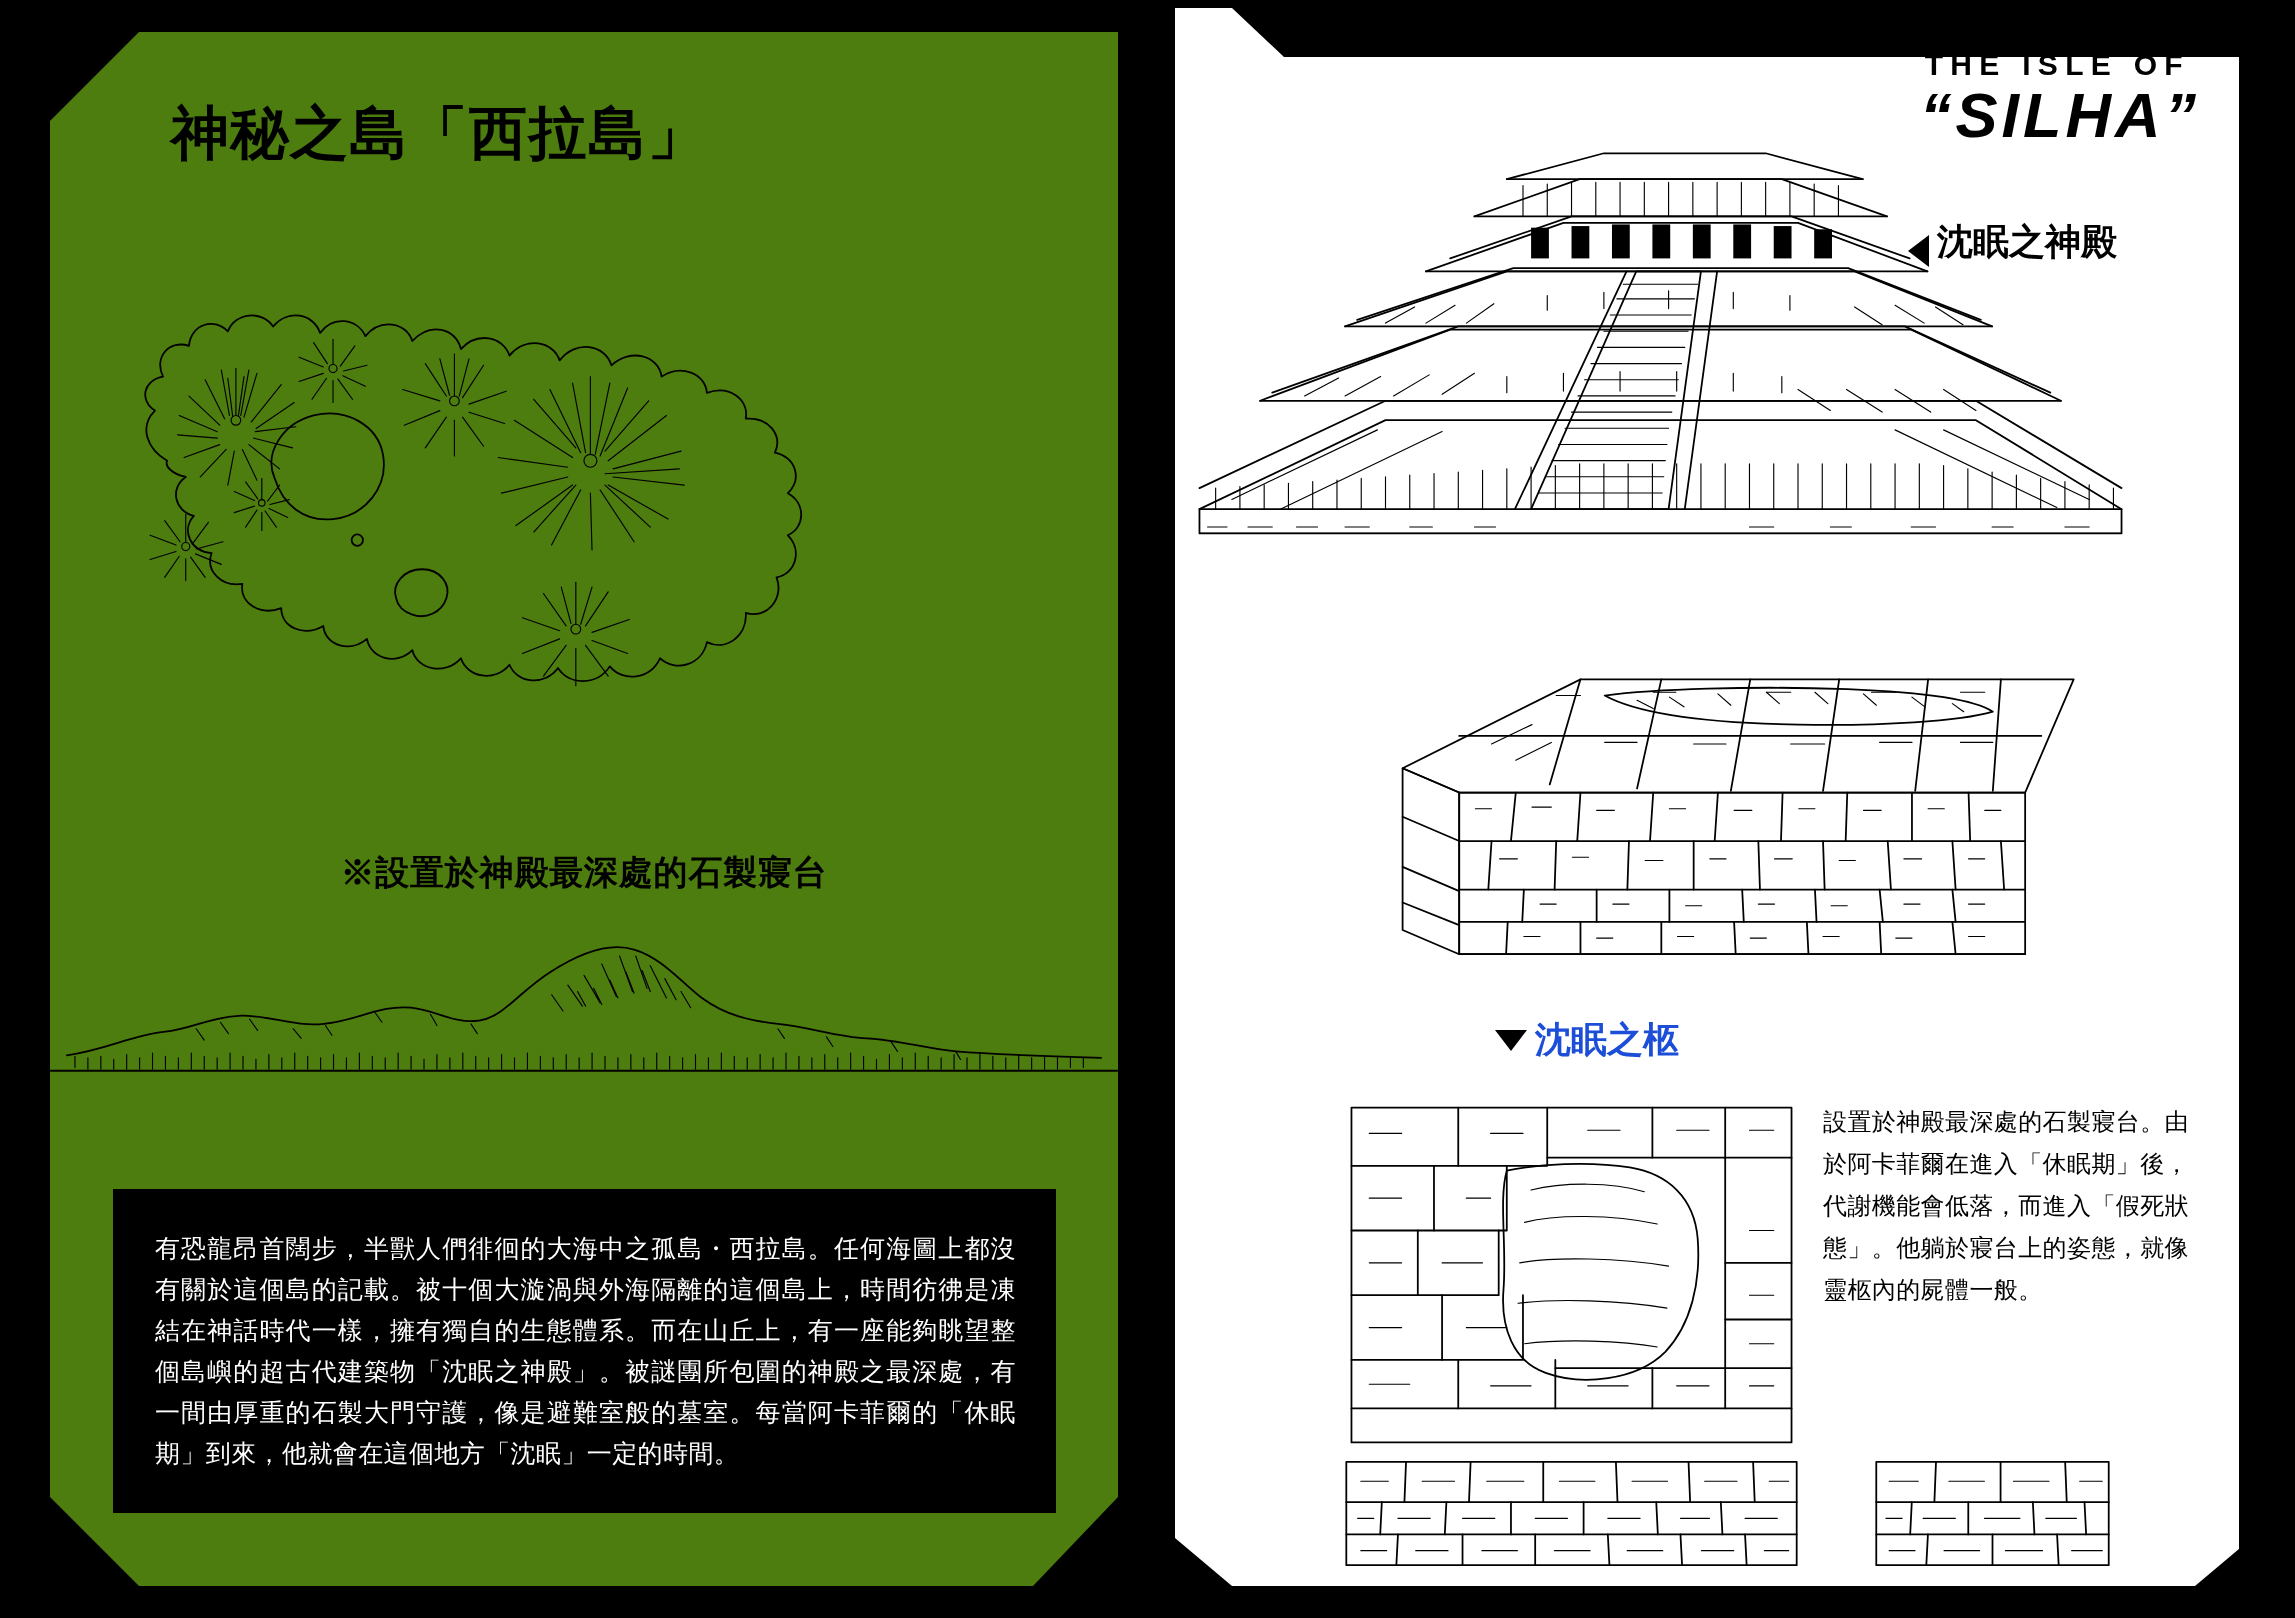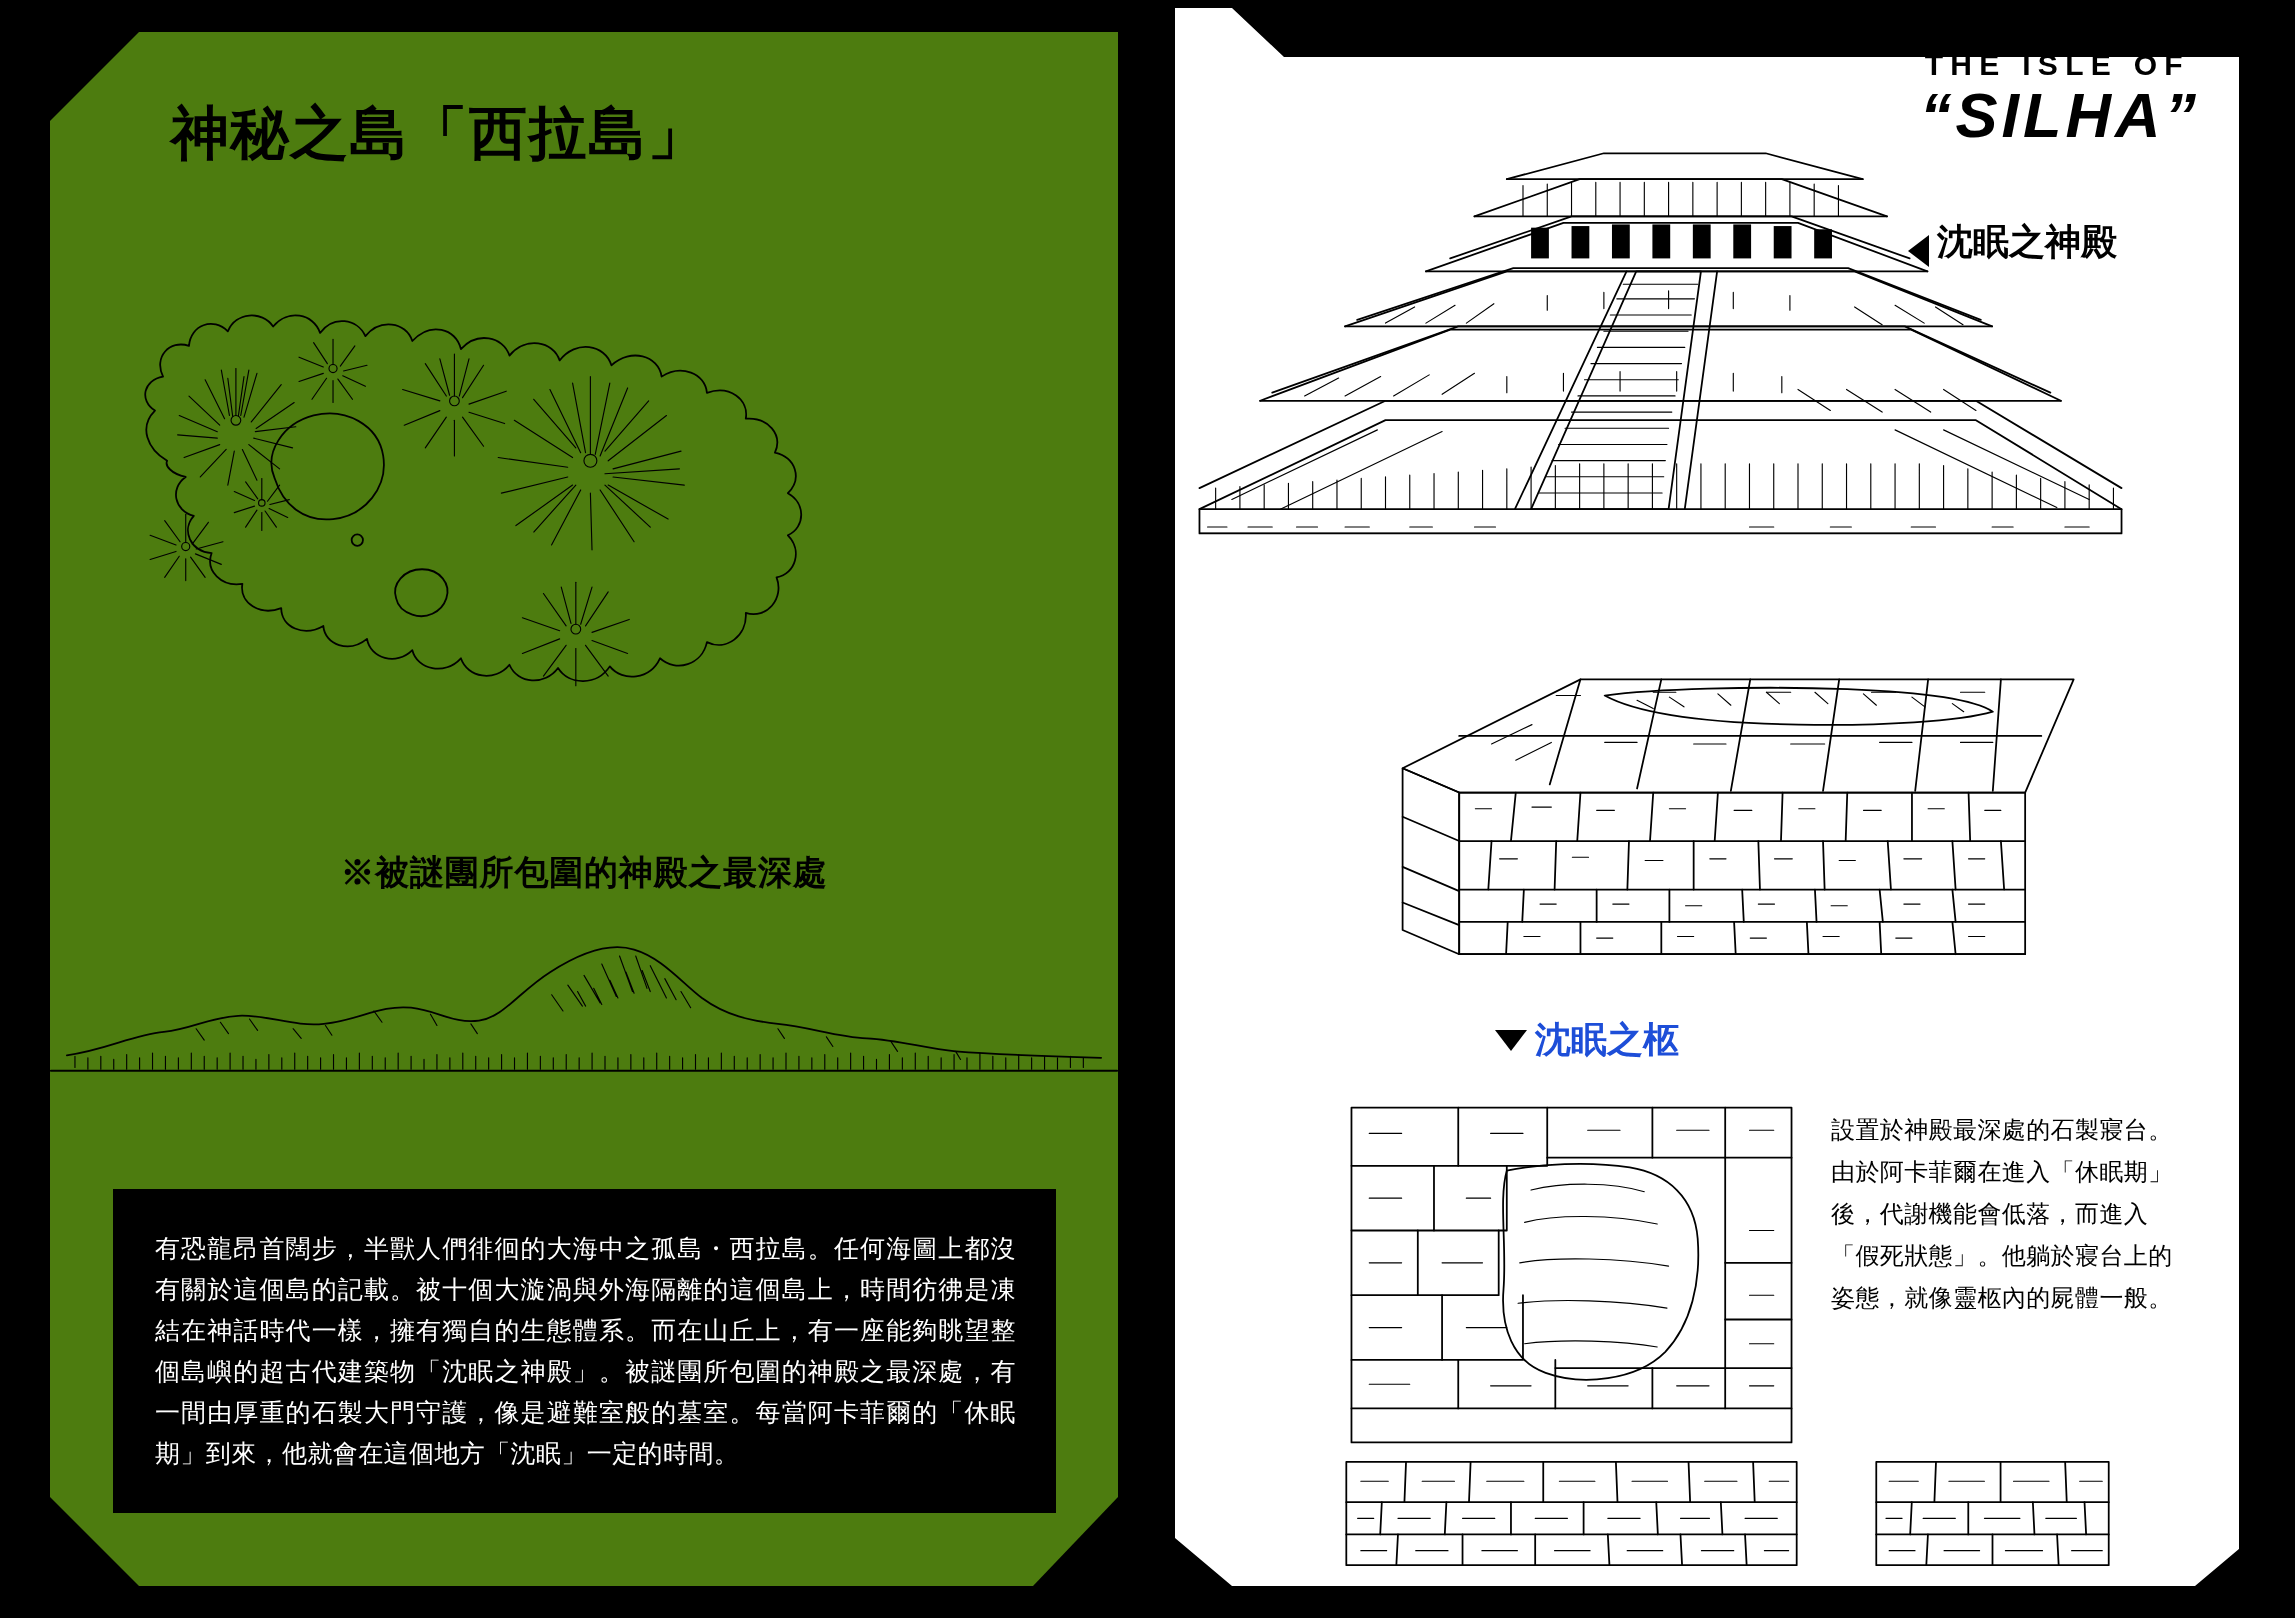"※被謎團所包圍的神殿之最深處" div.map-caption { text: 被謎團所包圍的神殿之最深處 -> 設置於神殿最深處的石製寢台 }
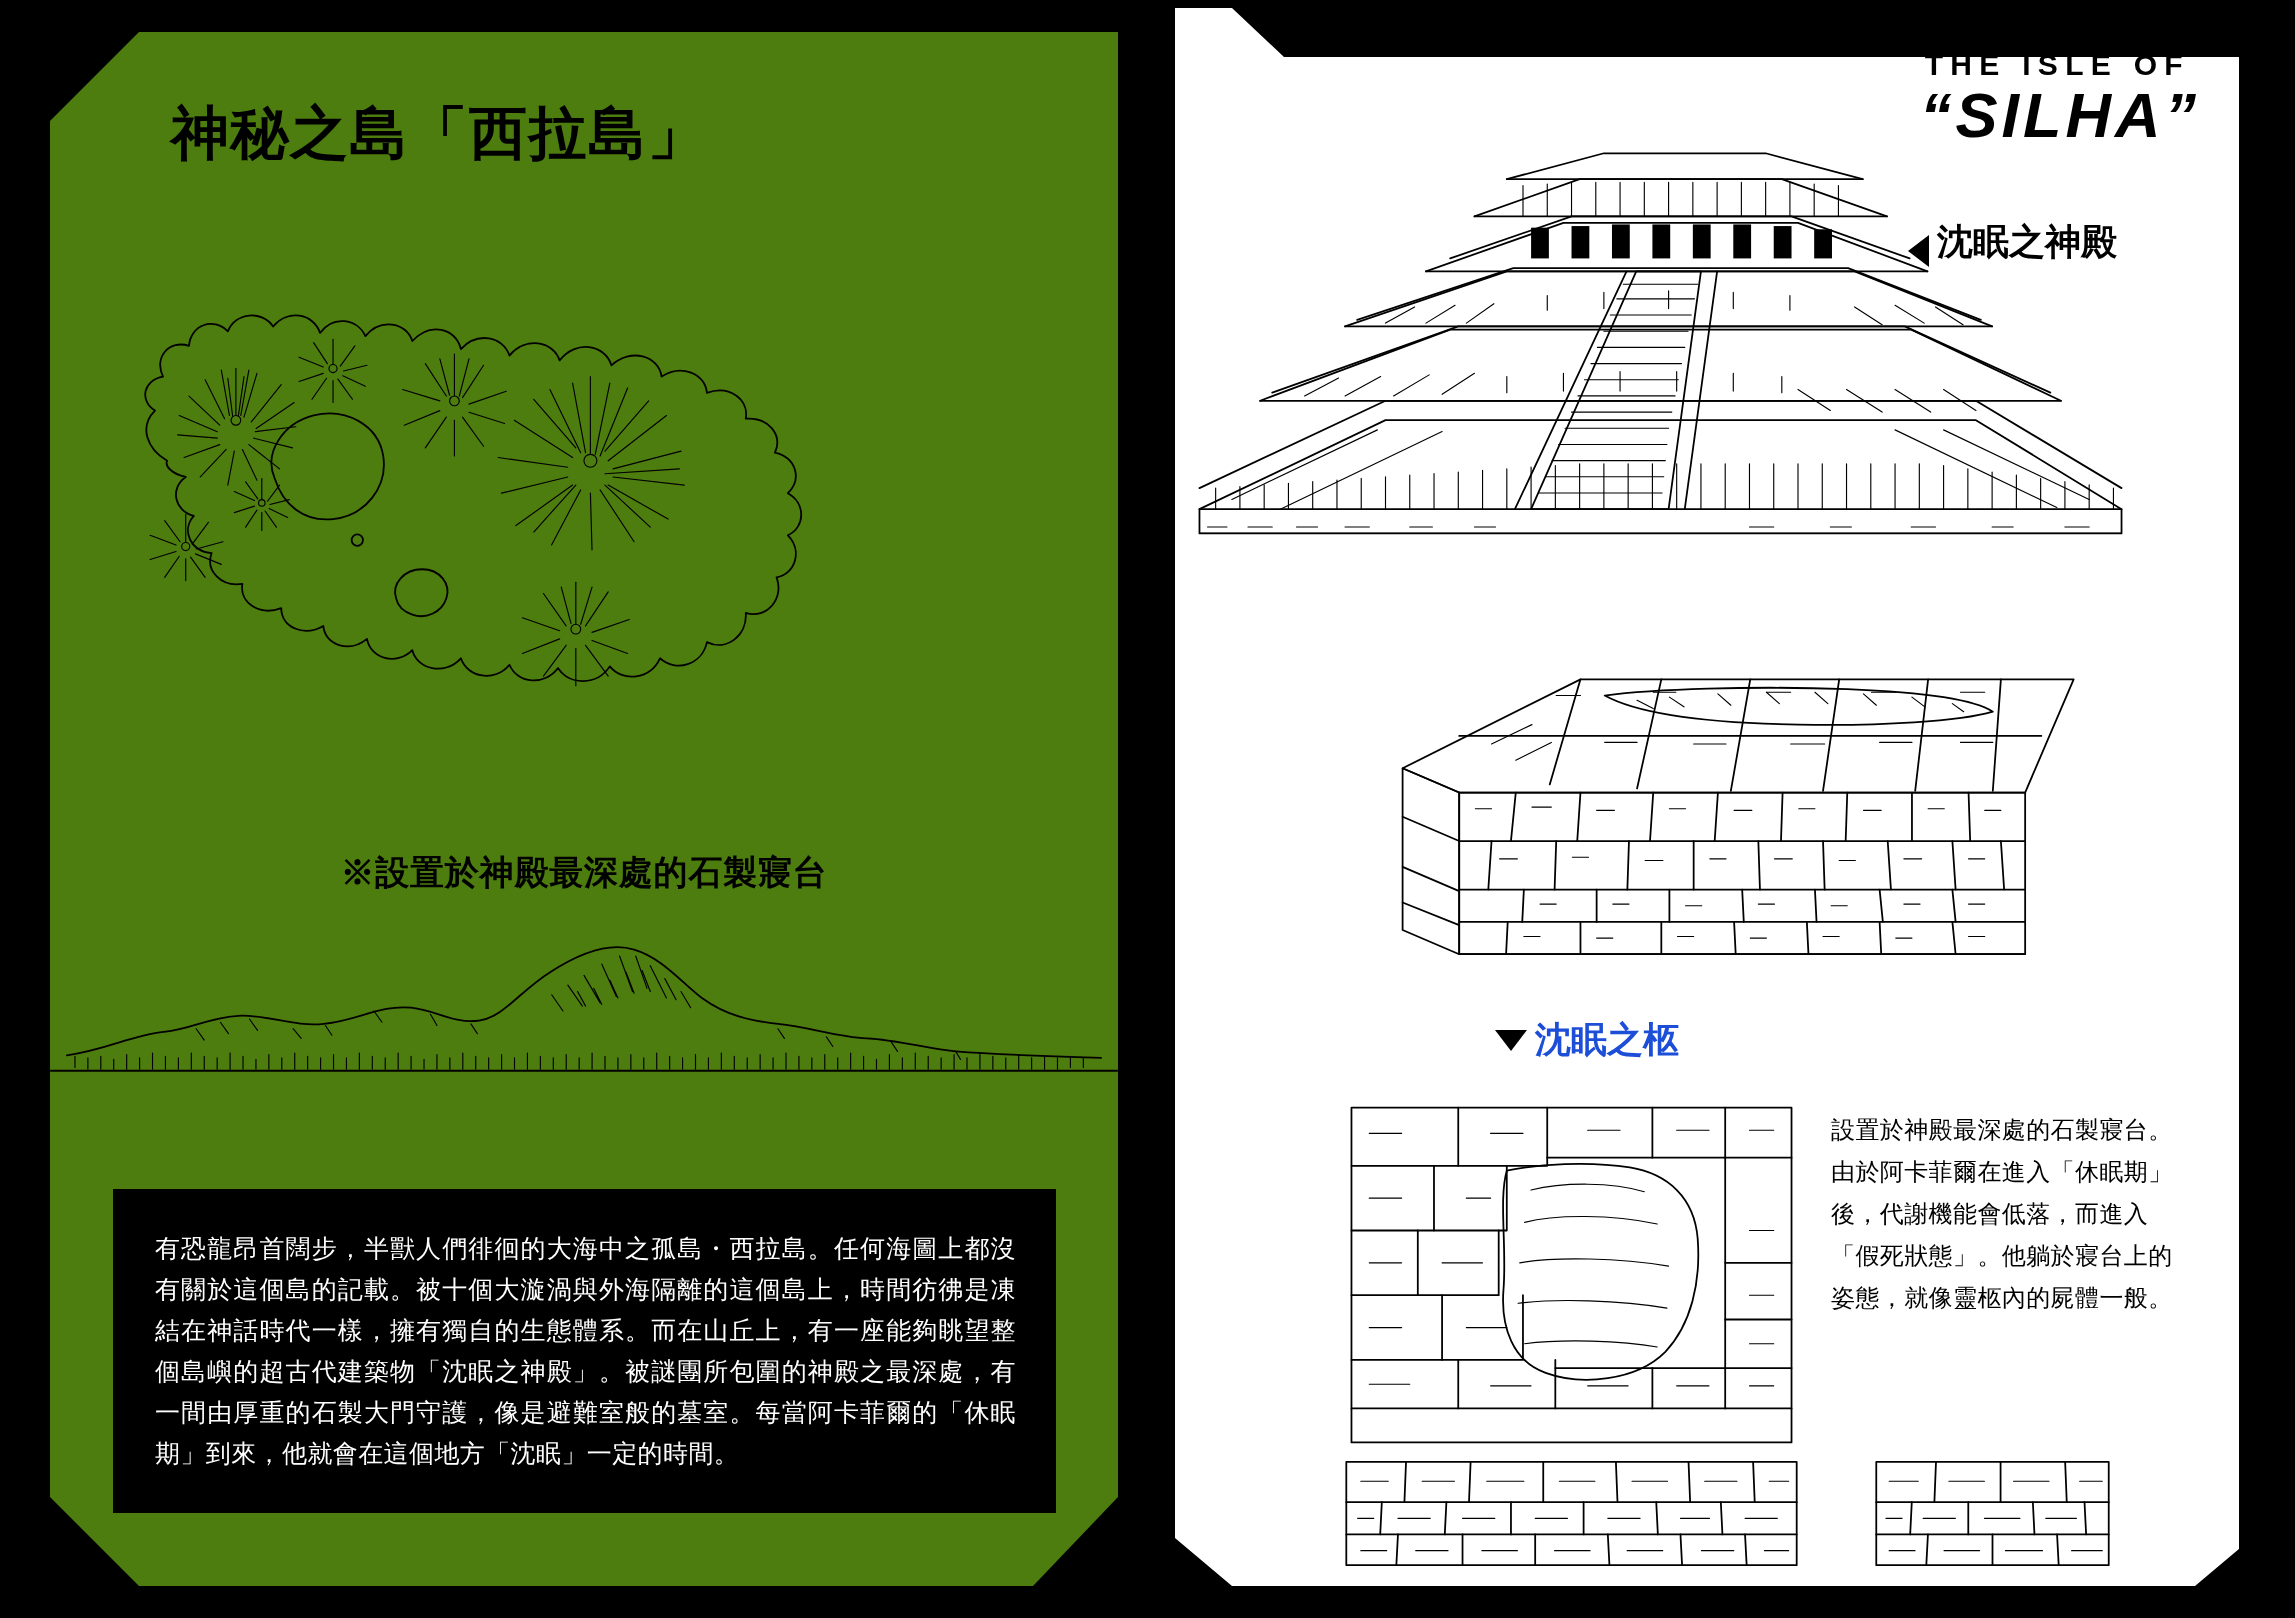"設置於神殿最深處的石製寢台。由於阿卡菲爾在進入「休眠期」後，代謝機能會低落，而進" .side-note p { margin: 8px -> 0 }
